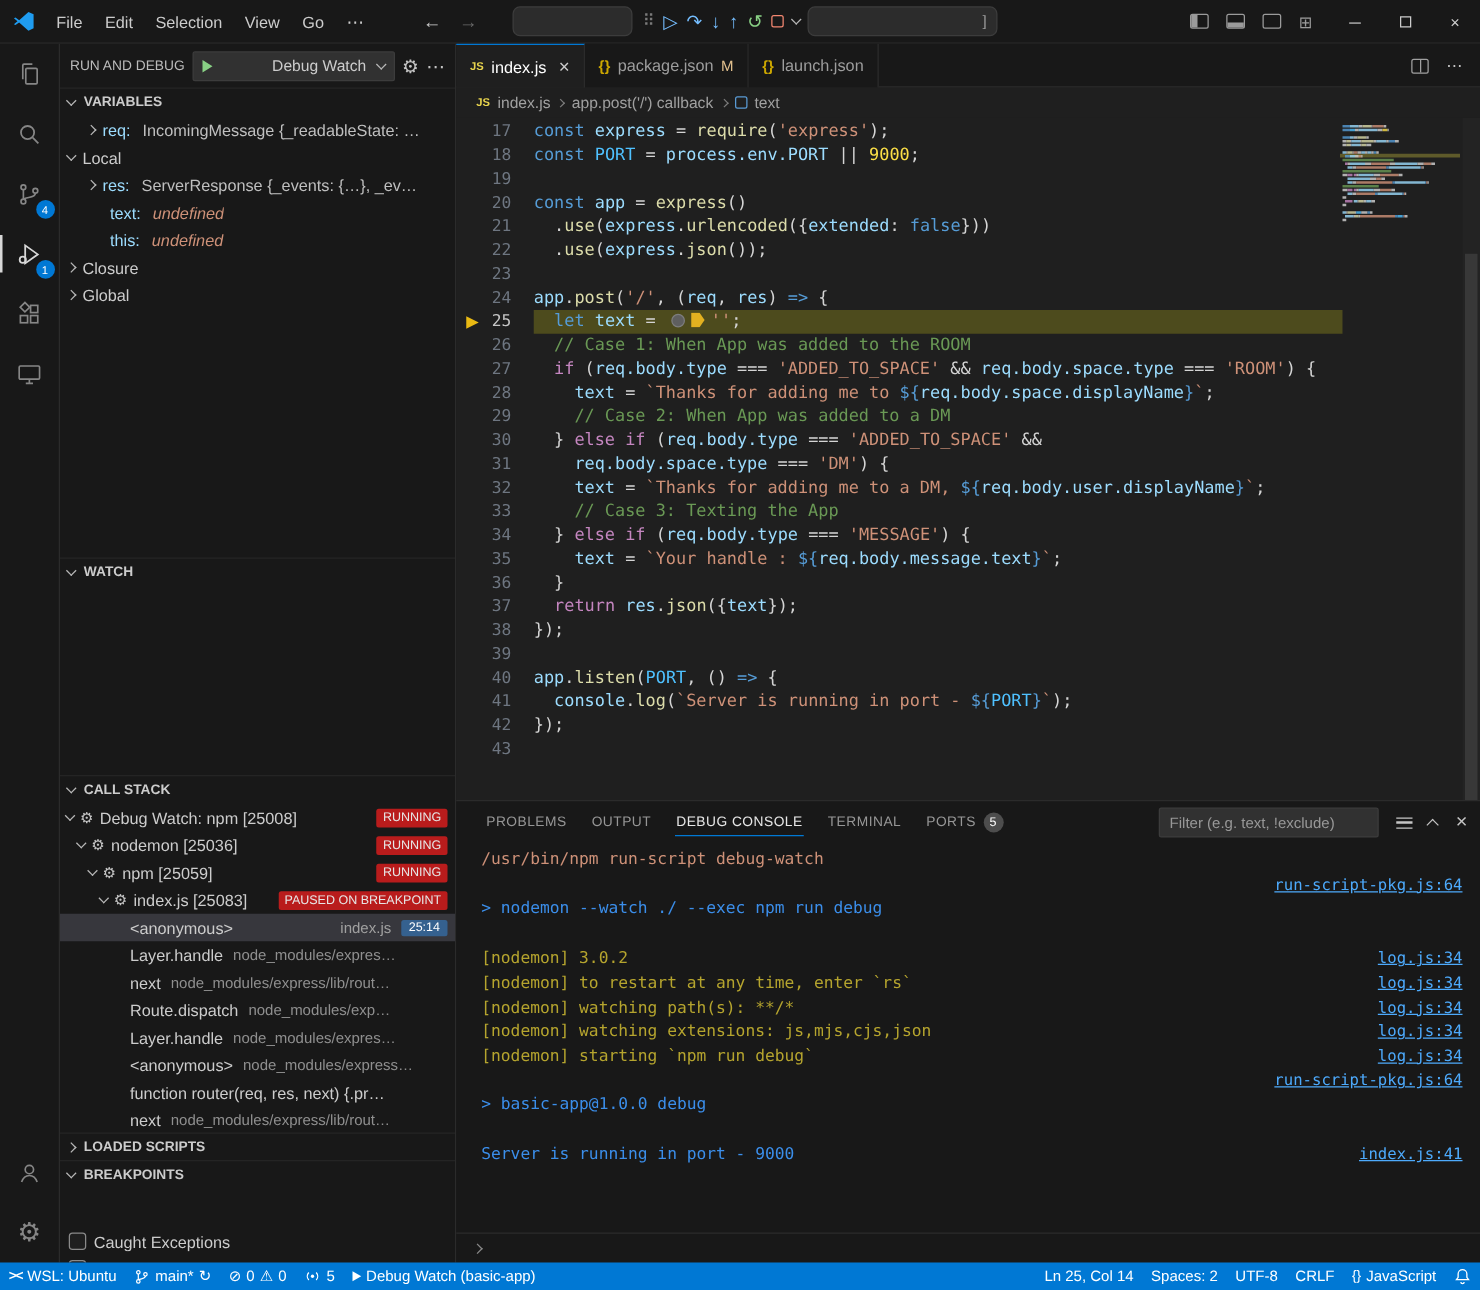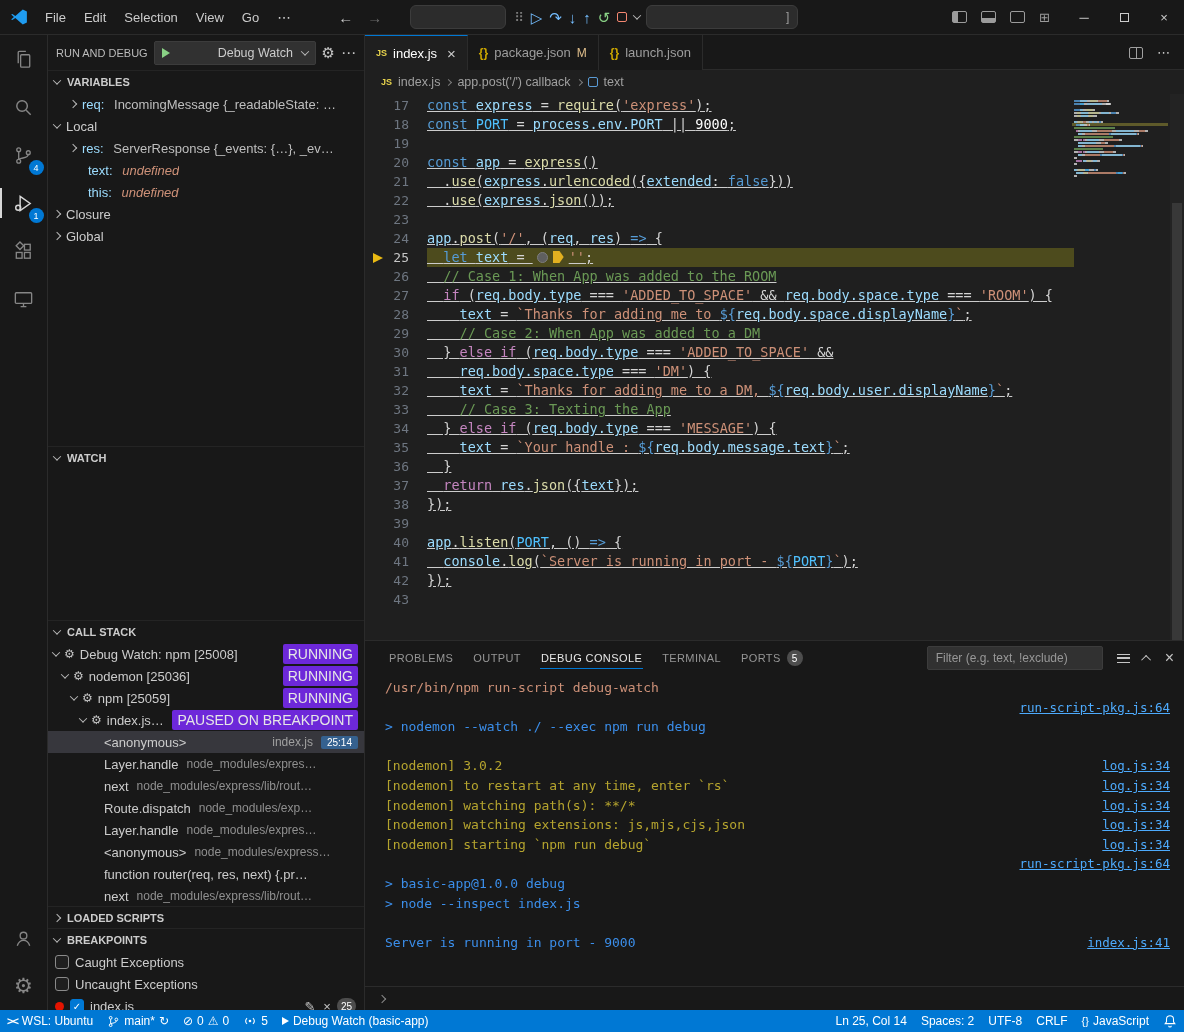"const express = require('express');" .lcontent { text-decoration: underline -> none }
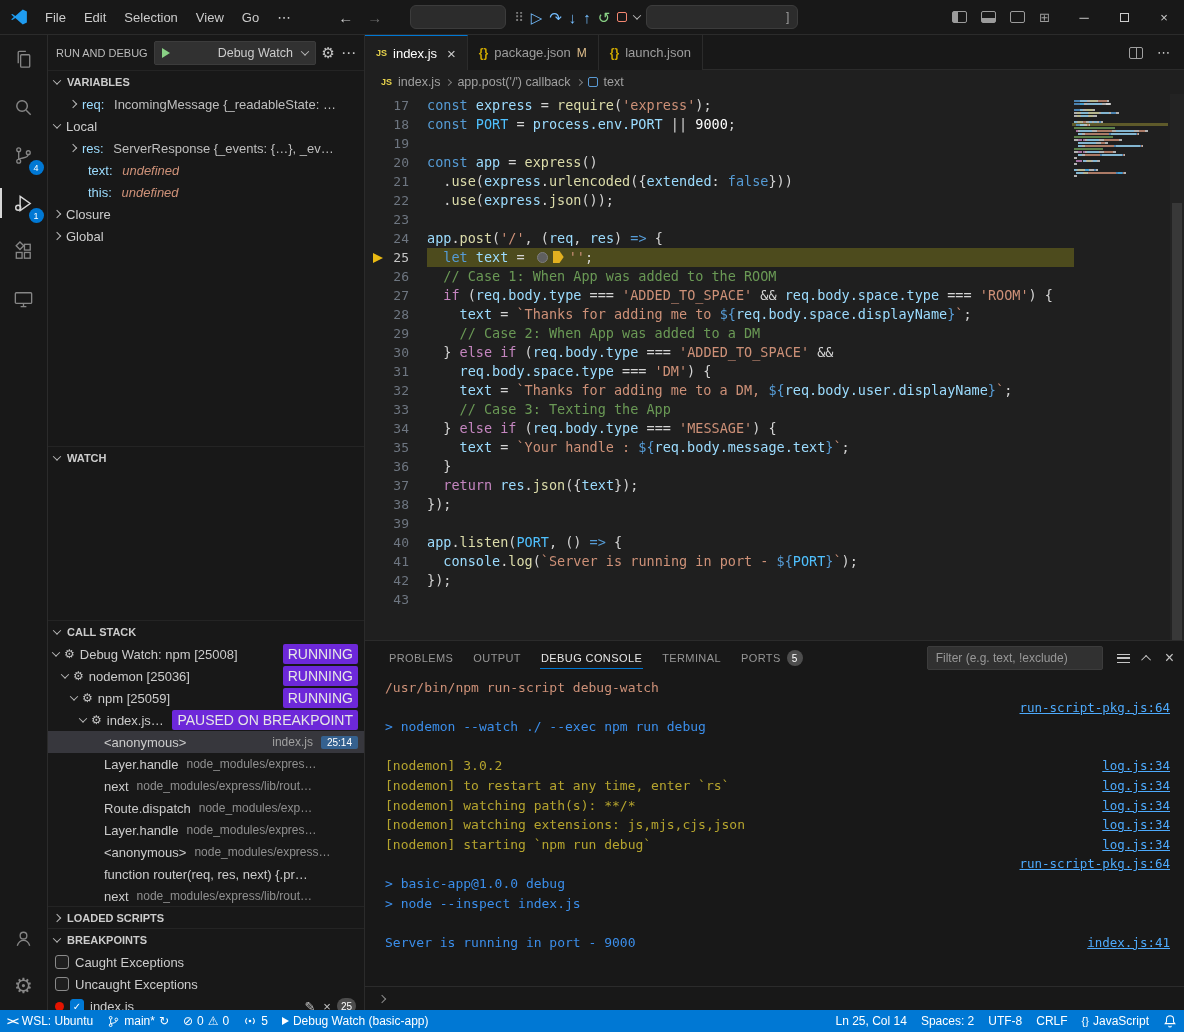"9000" .tok-n { color: #ffffff -> #fde047 }
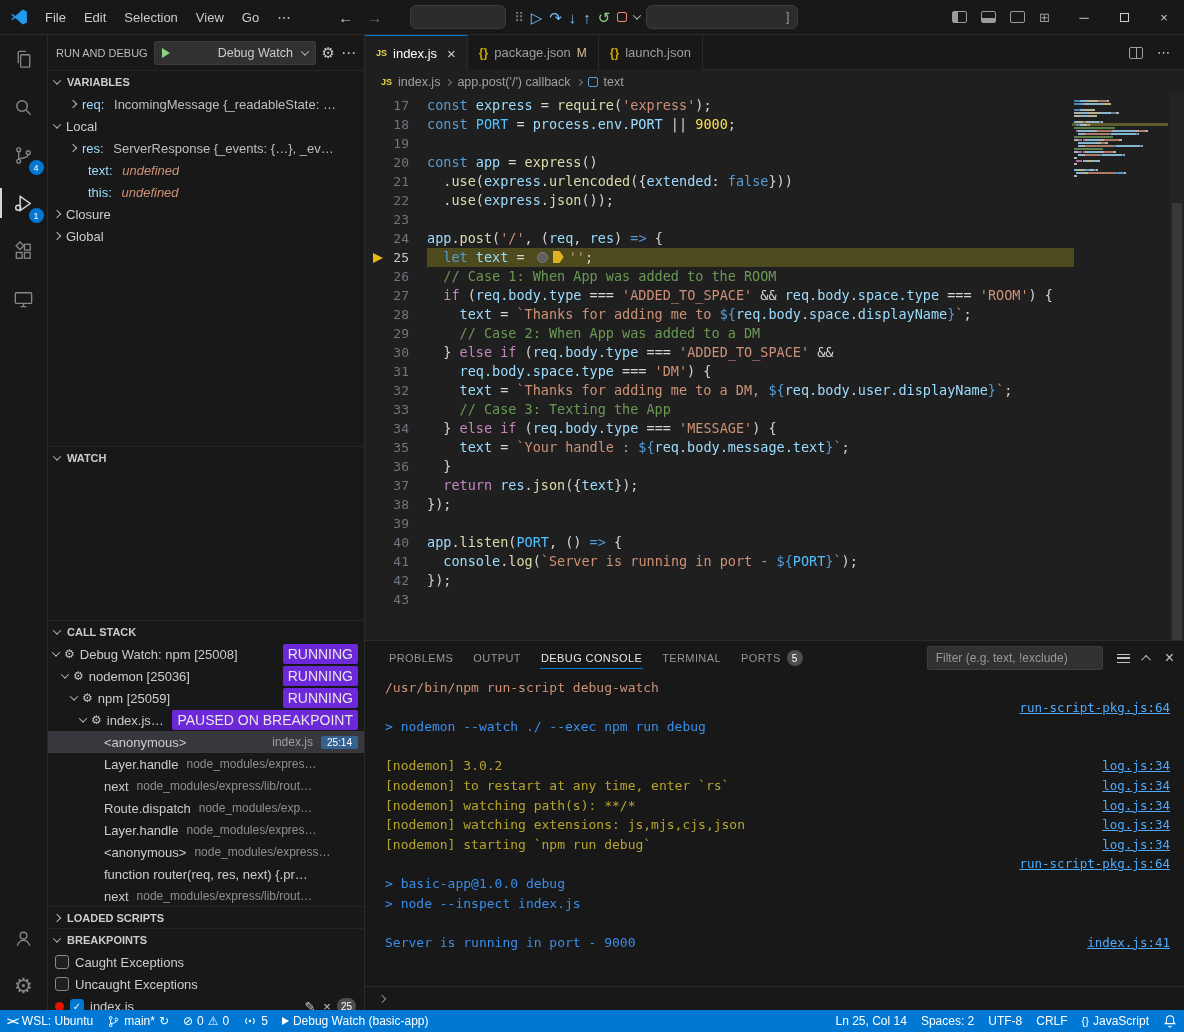"RUNNING" .cs-badge { background: #6d28d9 -> #b91c1c; font-size: 14px -> 10px }
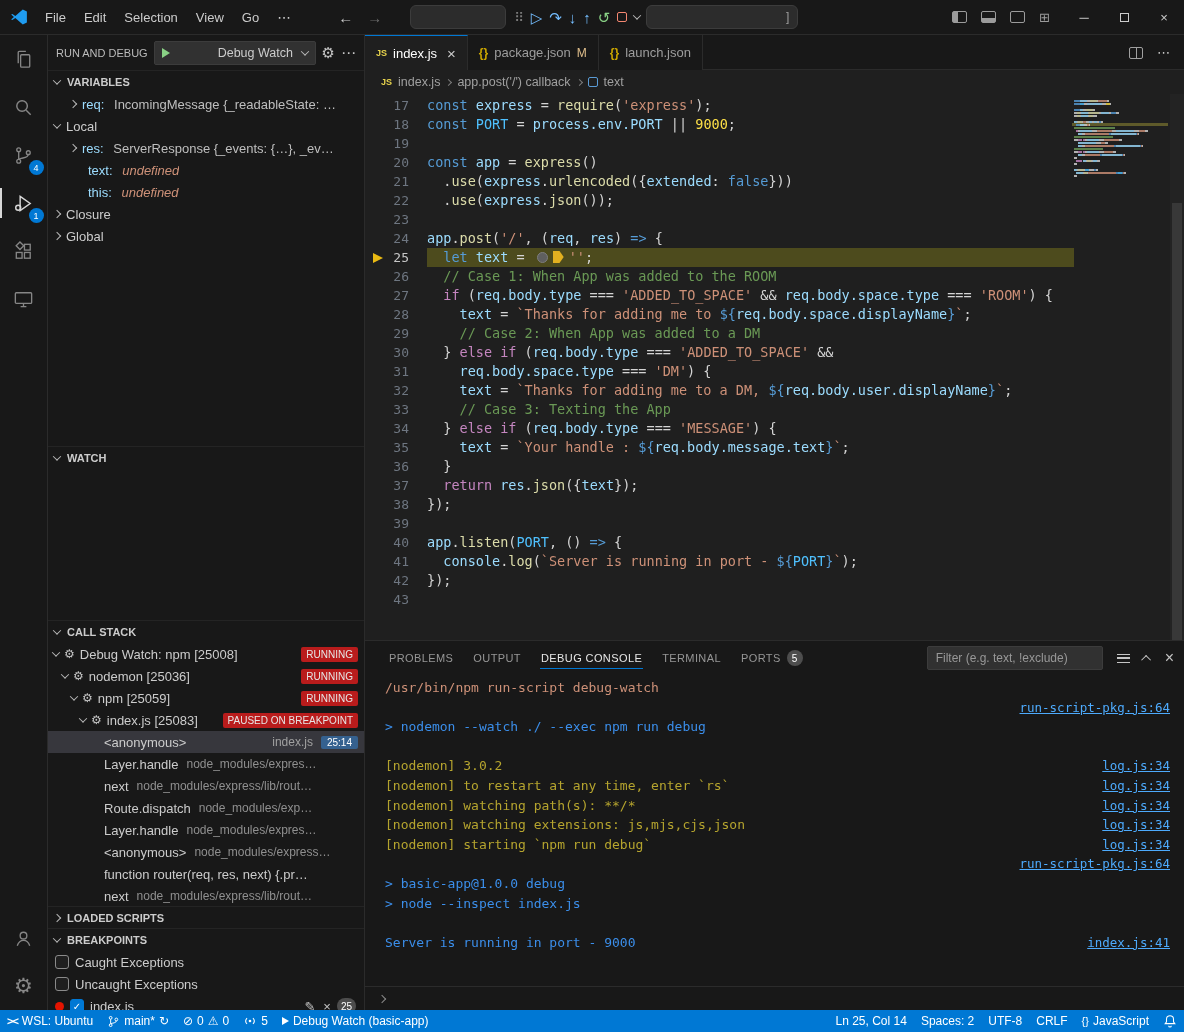"> node --inspect index.js" div.console-row { html: <div><span>&gt; node --inspect index.js</span></div> -> none }
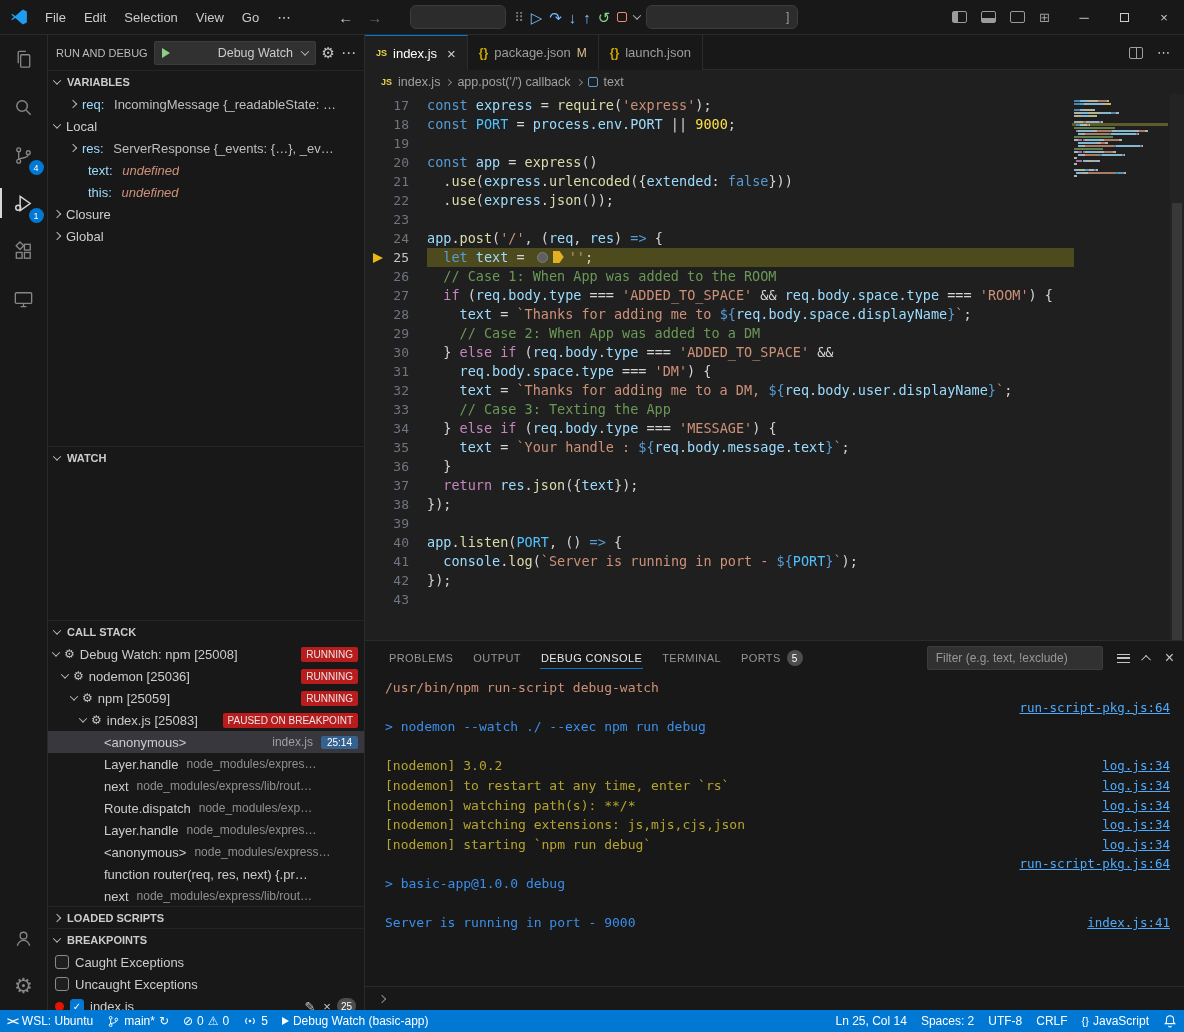"BREAKPOINTS" .sec-bp { gap: none -> 31px }
